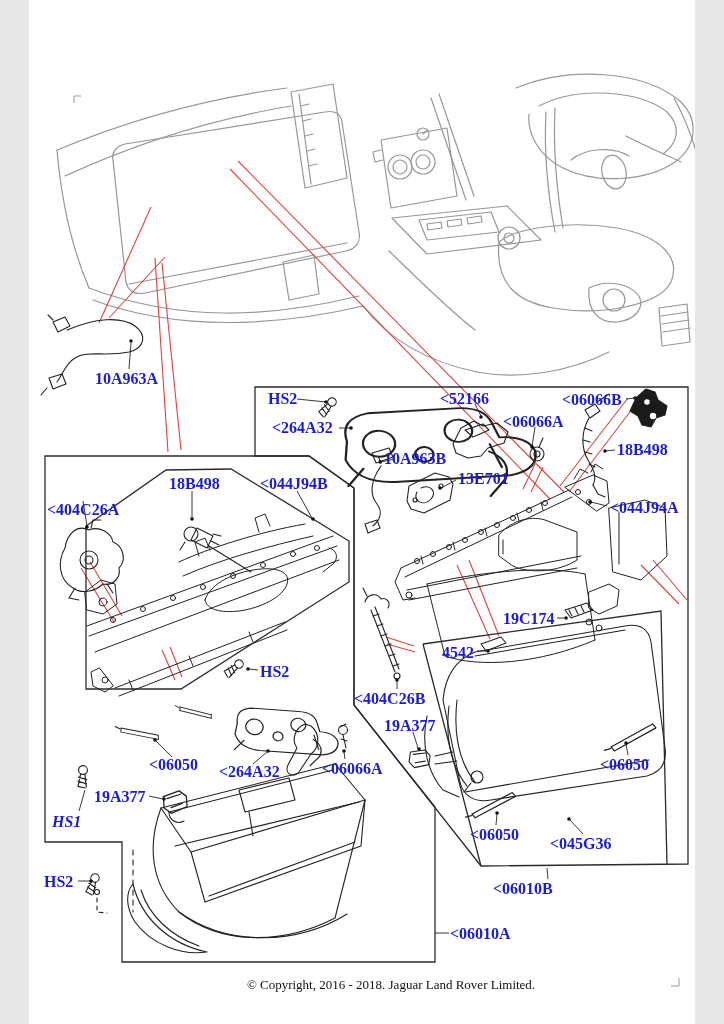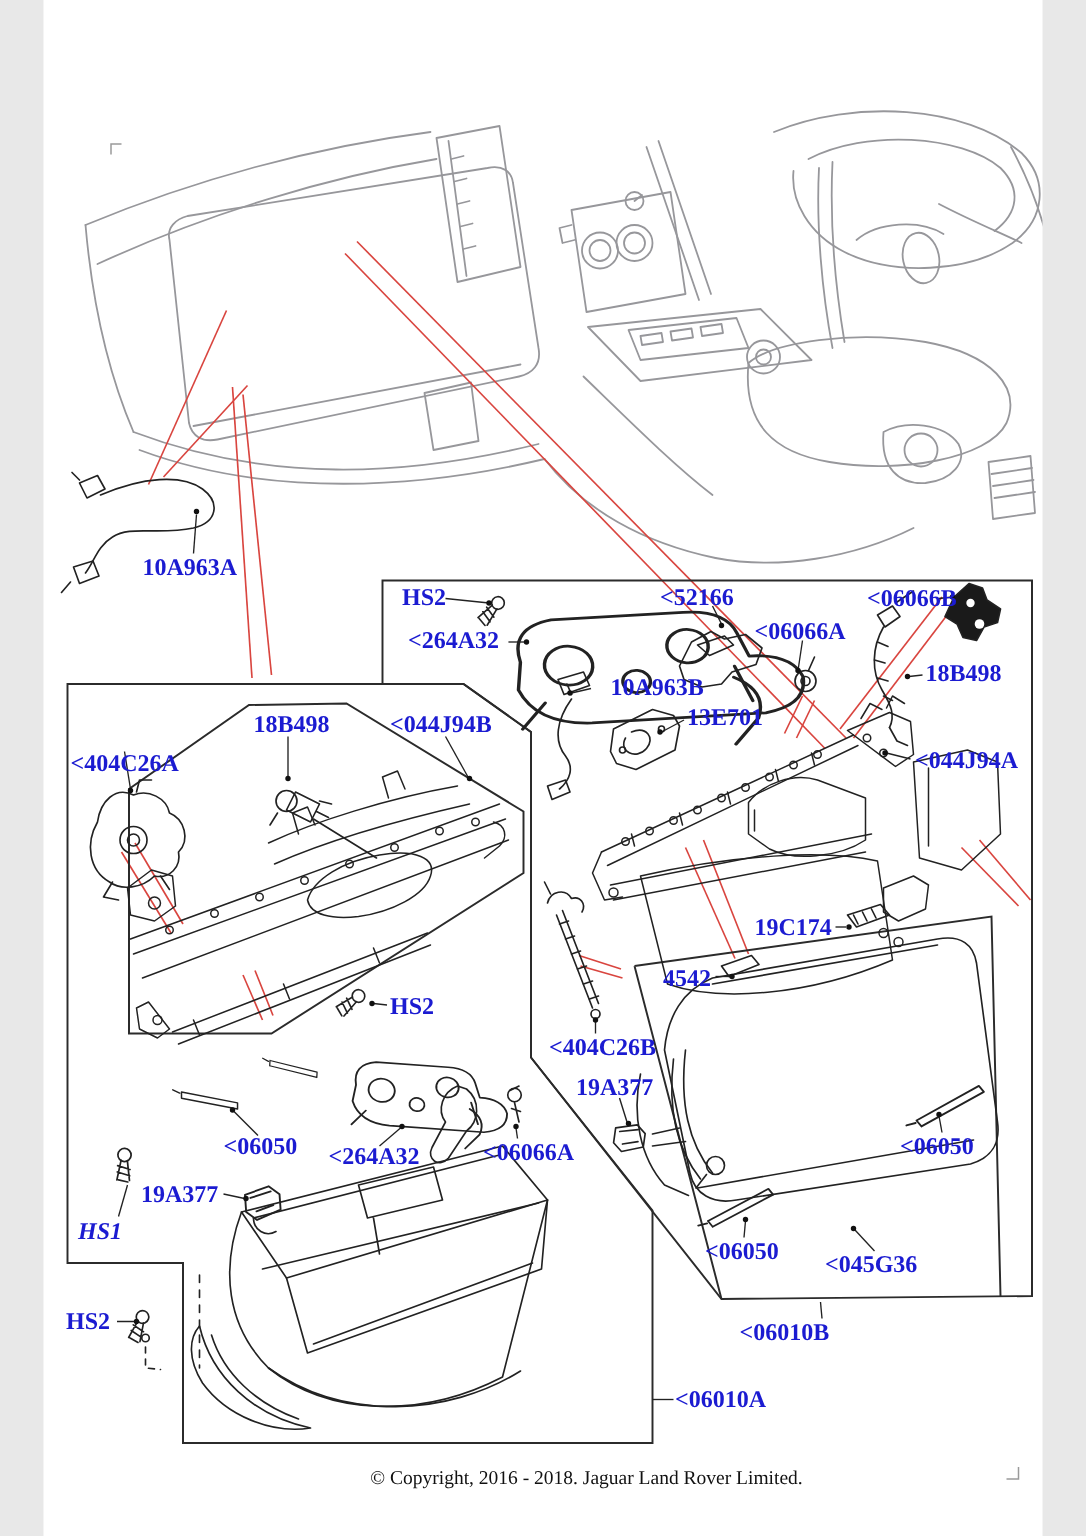"<06066B" span.callout { margin-left: 16px -> none }
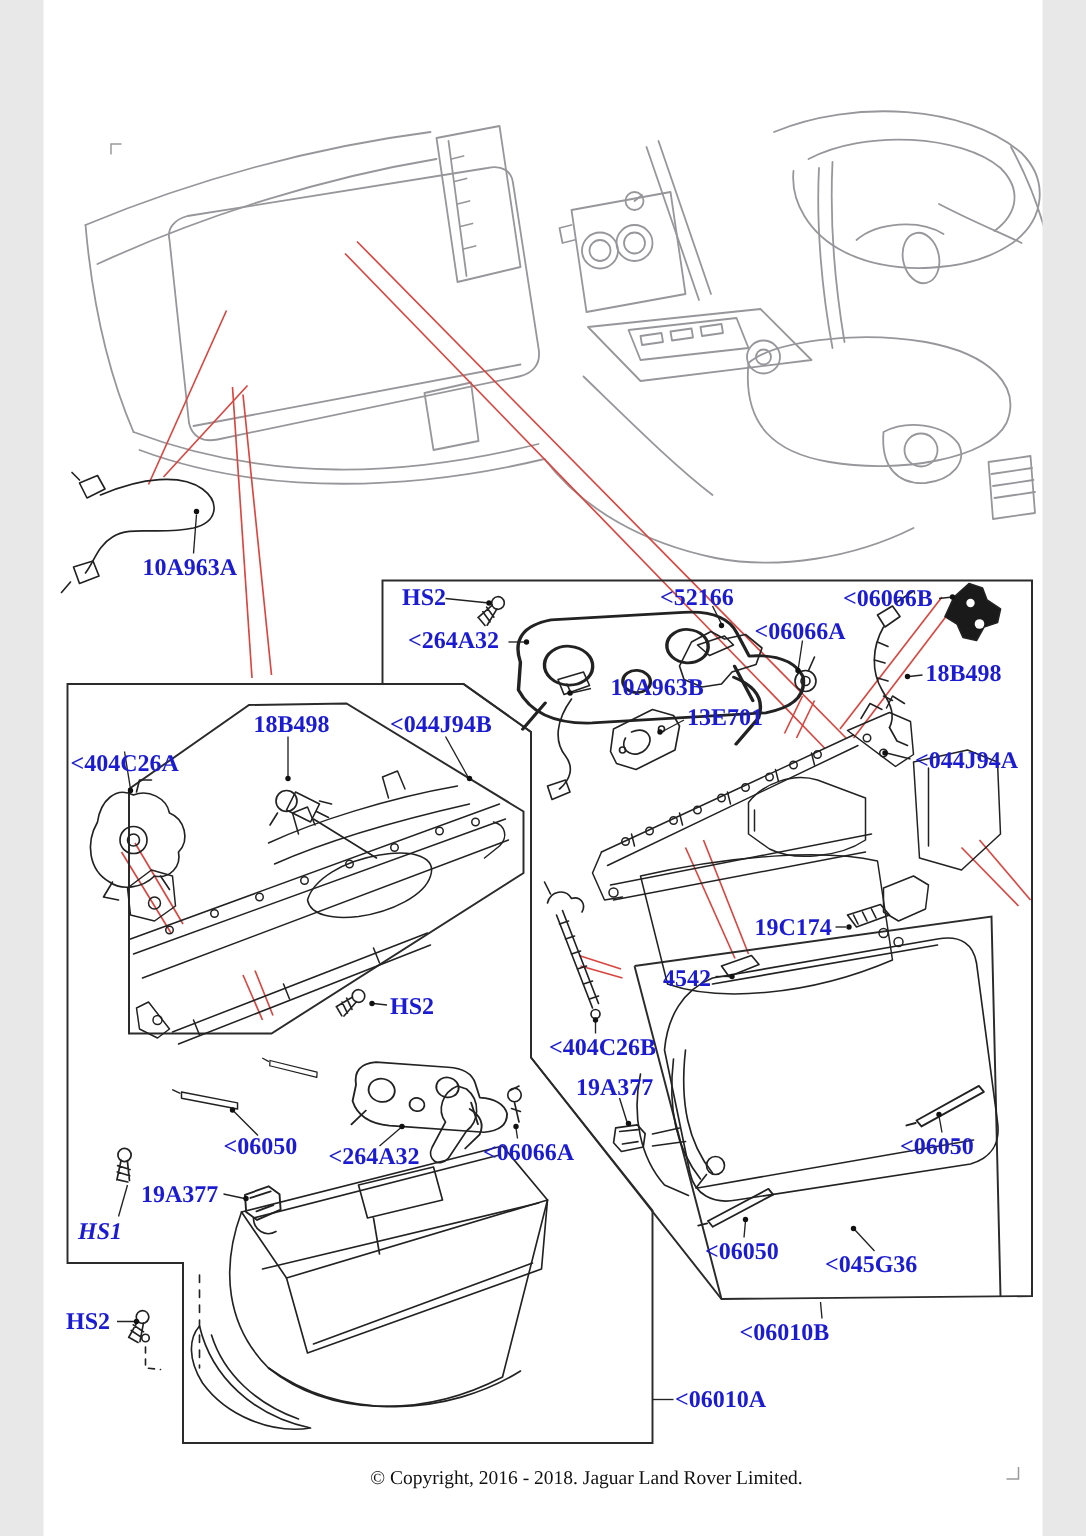"10A963B" span.callout { left: 378px -> 355px }
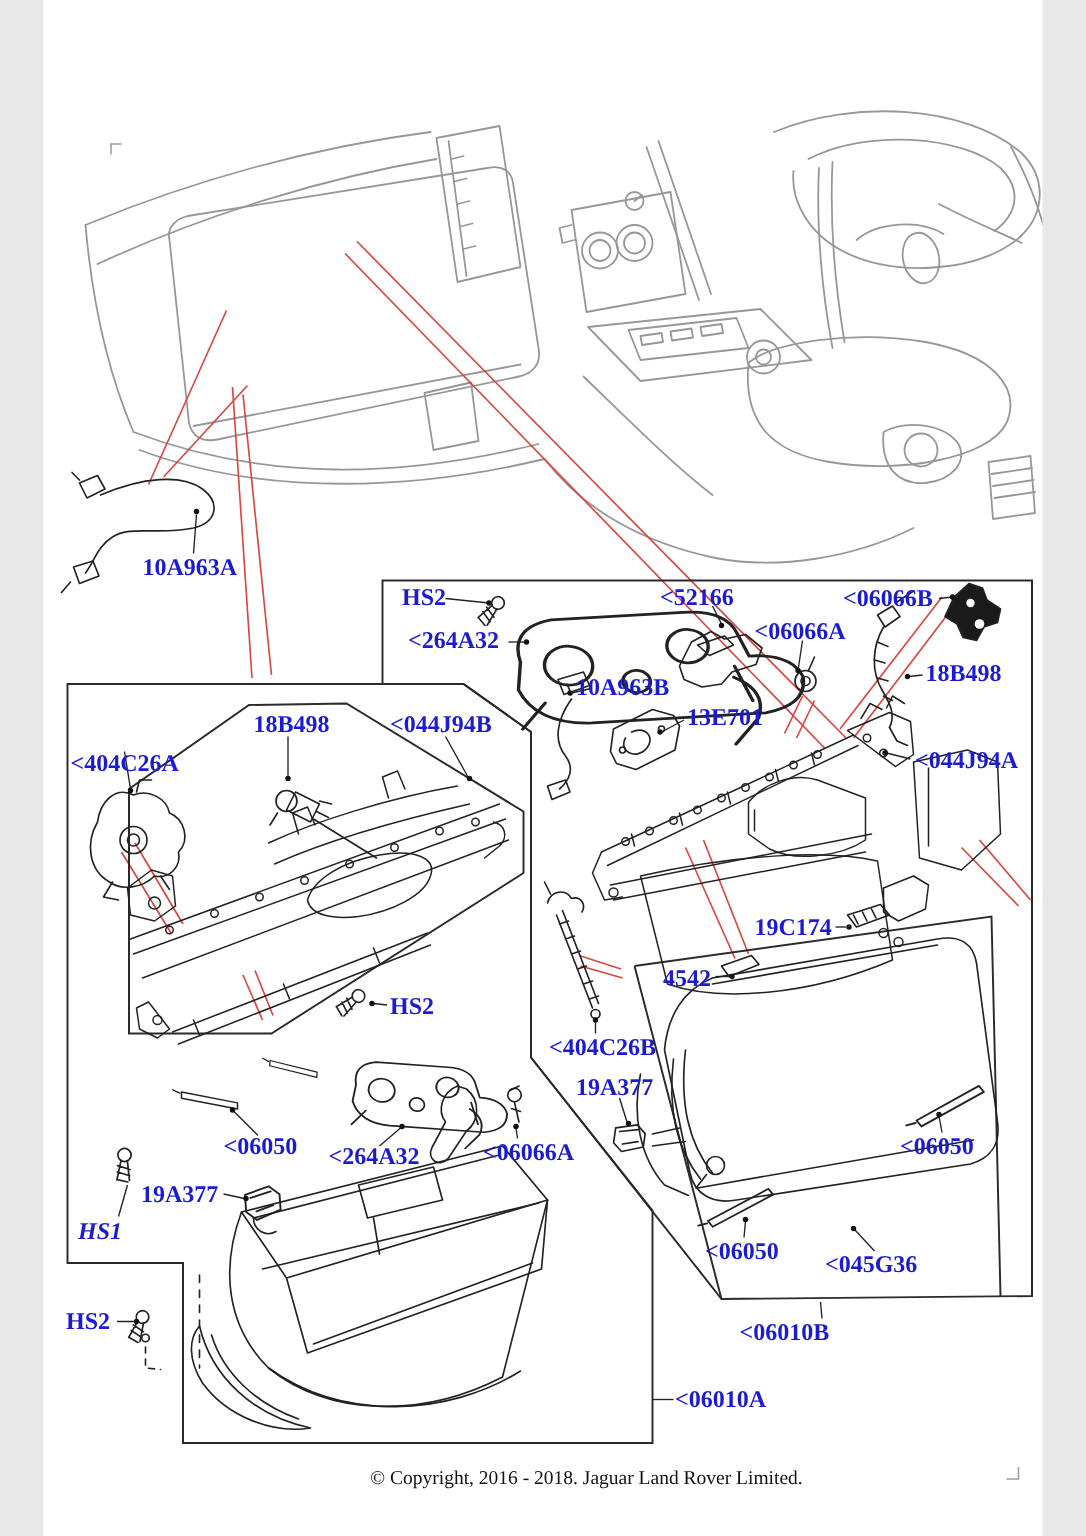"<404C26B" span.callout { margin-left: 12px -> none }
